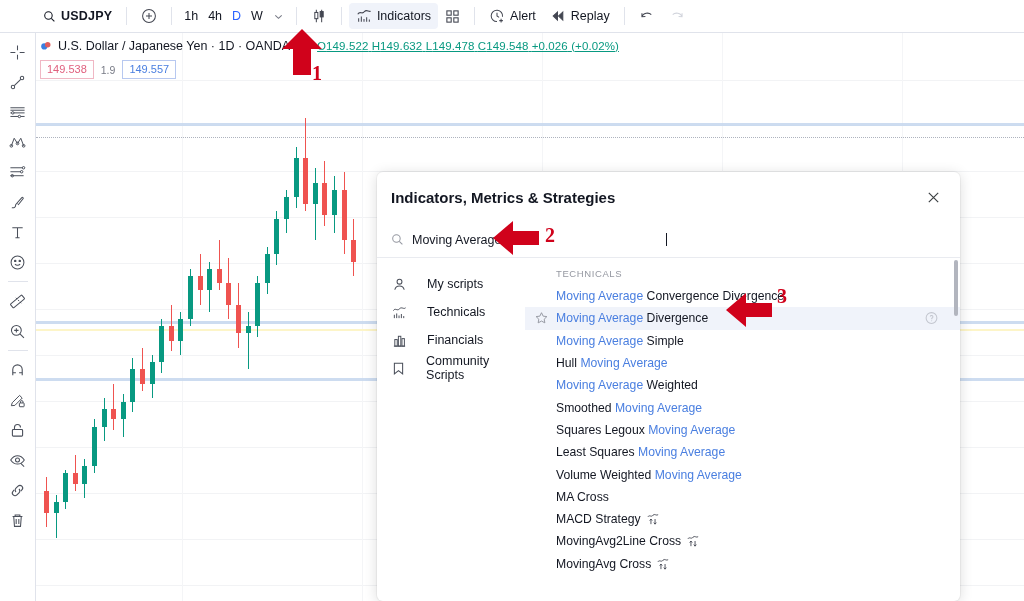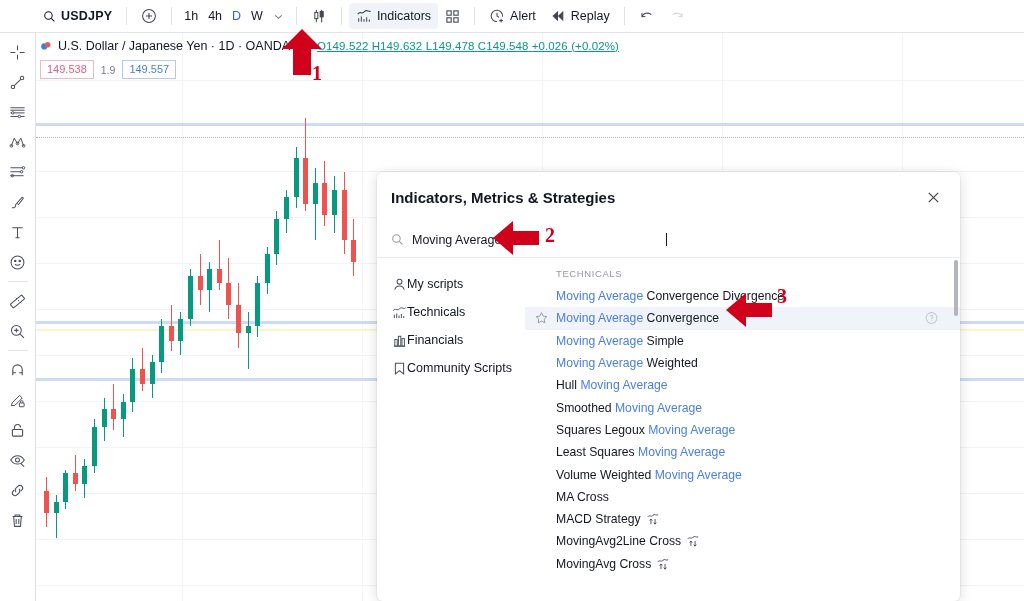"My scripts" .side-item { gap: 0 -> 20px }
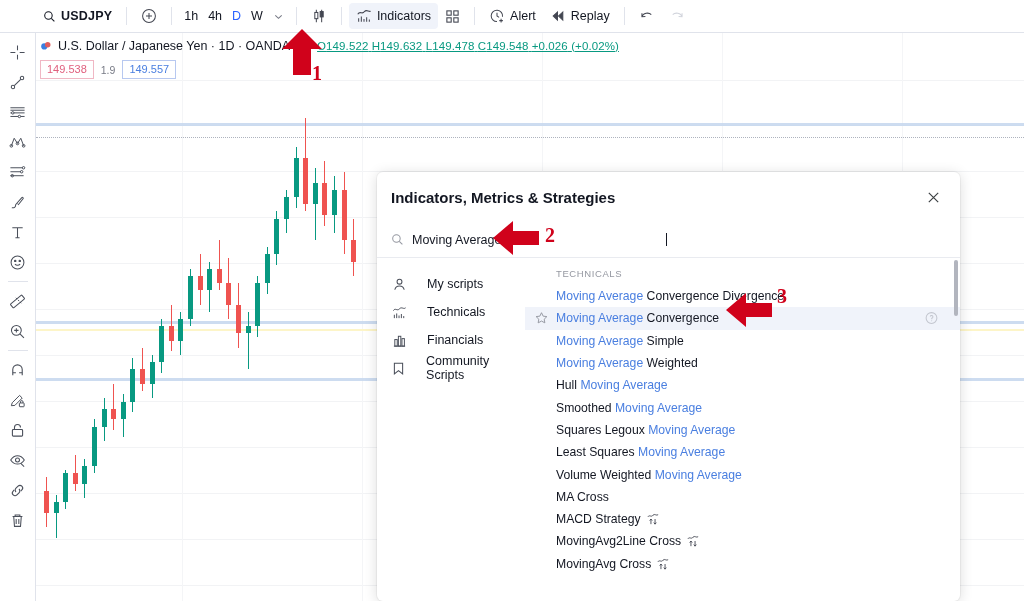"Convergence" span { text: Convergence -> Divergence }
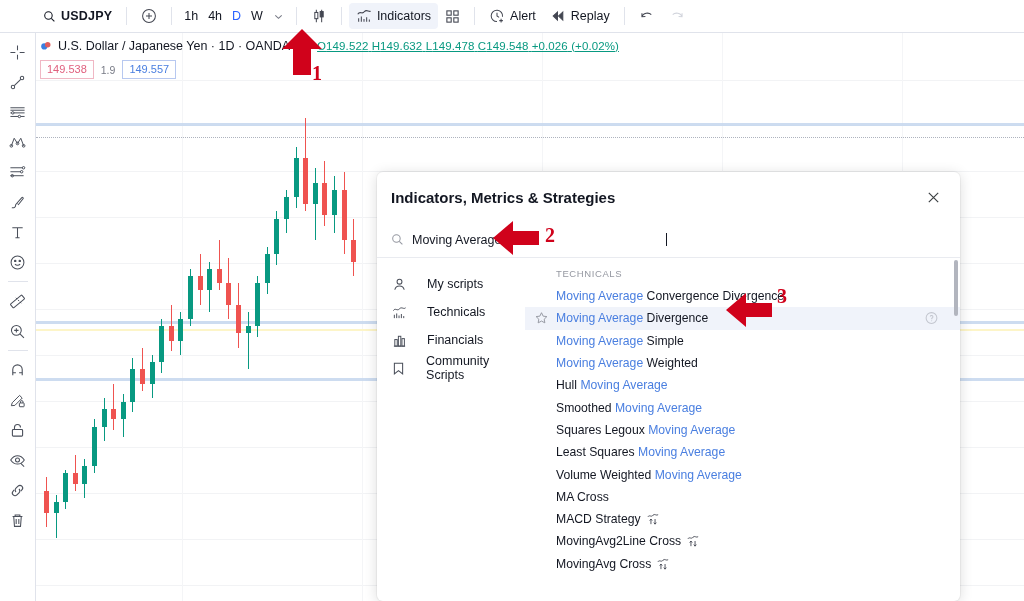"Moving Average Weighted" div.row { order: before "Hull Moving Average" -> after "Hull Moving Average" }
